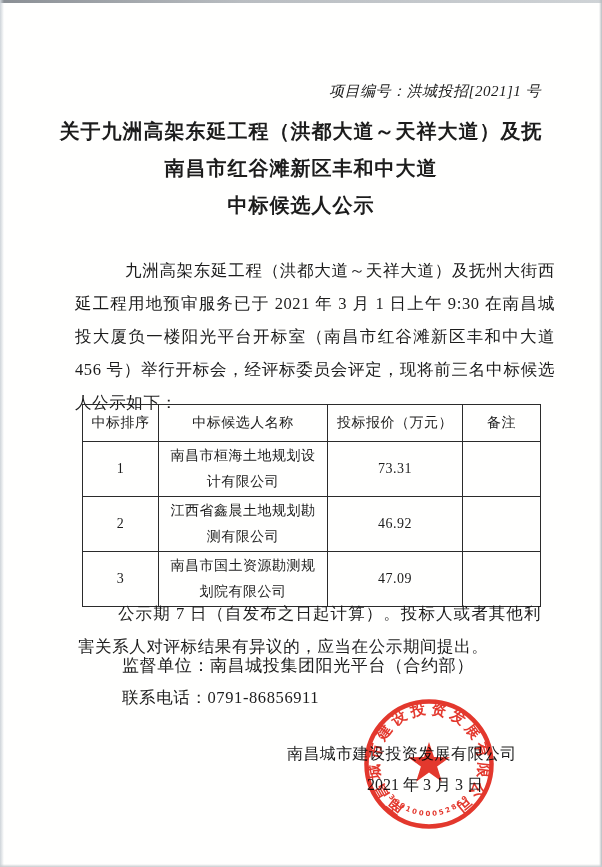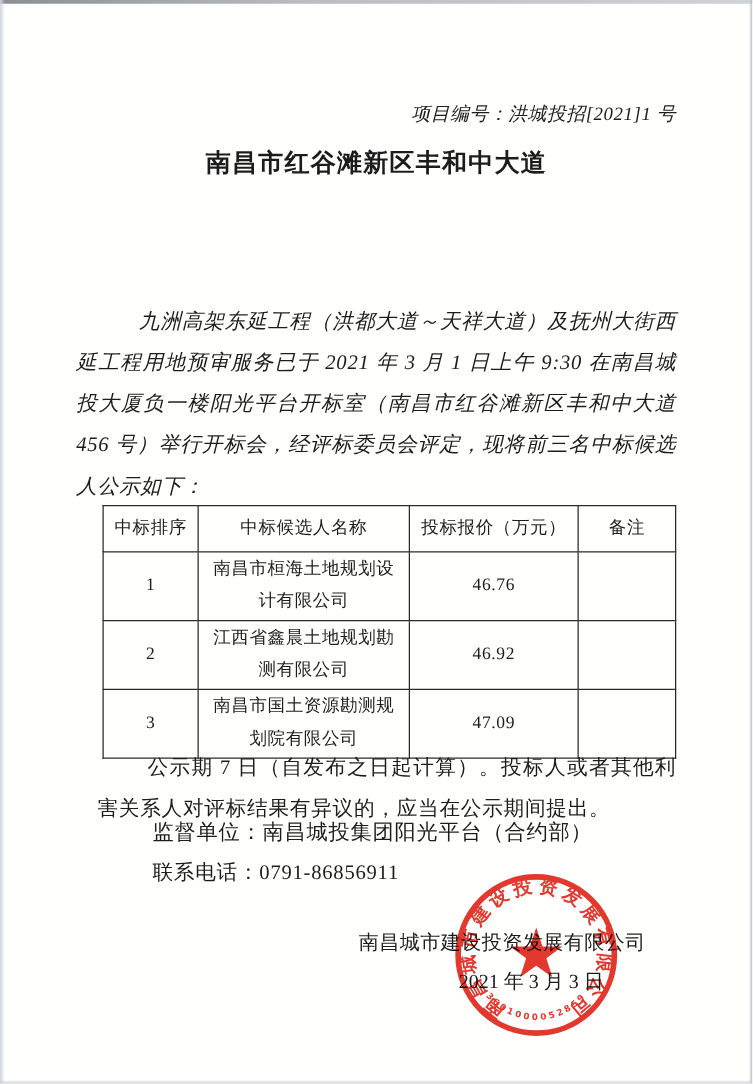"关于九洲高架东延工程（洪都大道～天祥大道）及抚" div { html: none -> <div>关于九洲高架东延工程（洪都大道～天祥大道）及抚</div> }
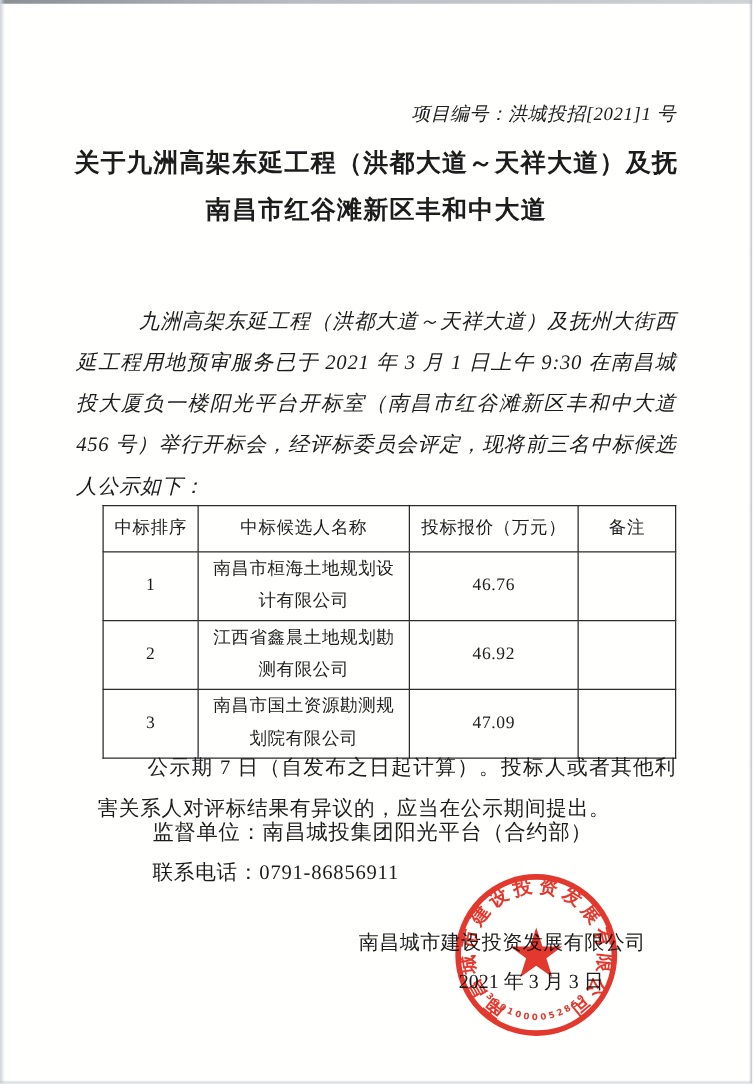"中标候选人公示" div { html: none -> <div>中标候选人公示</div> }
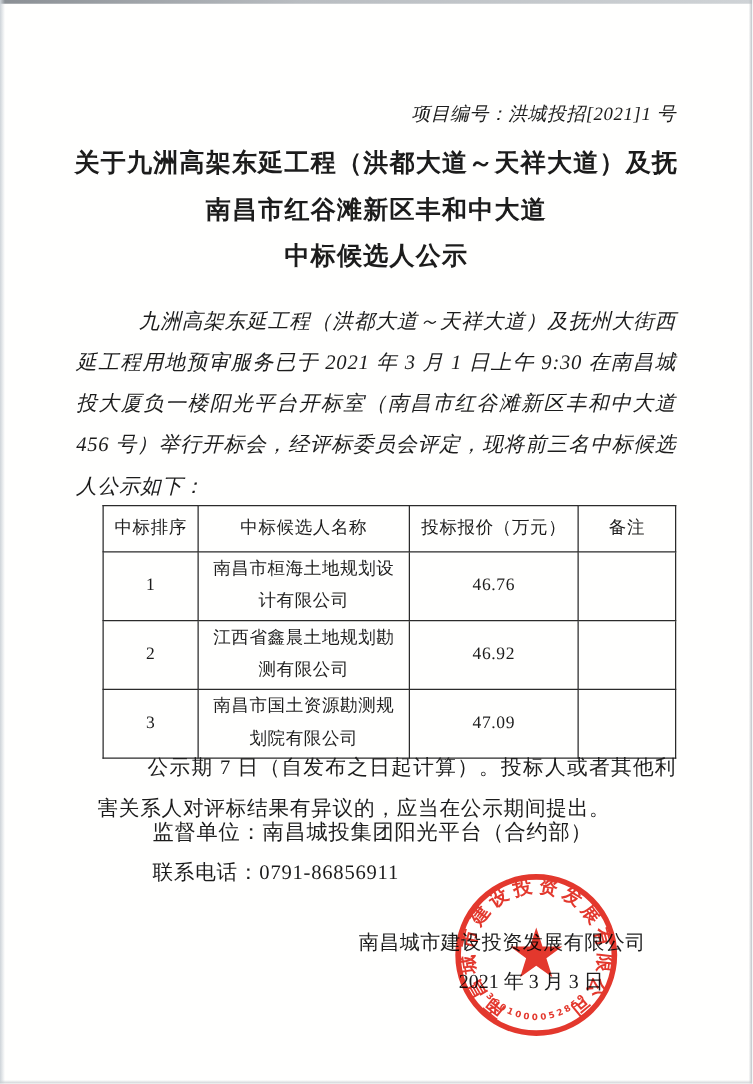"九洲高架东延工程（洪都大道～天祥大道）及抚州大街西延工程用地预审服务已于" .intro { font-style: italic -> none; margin: 0 -> 14px }
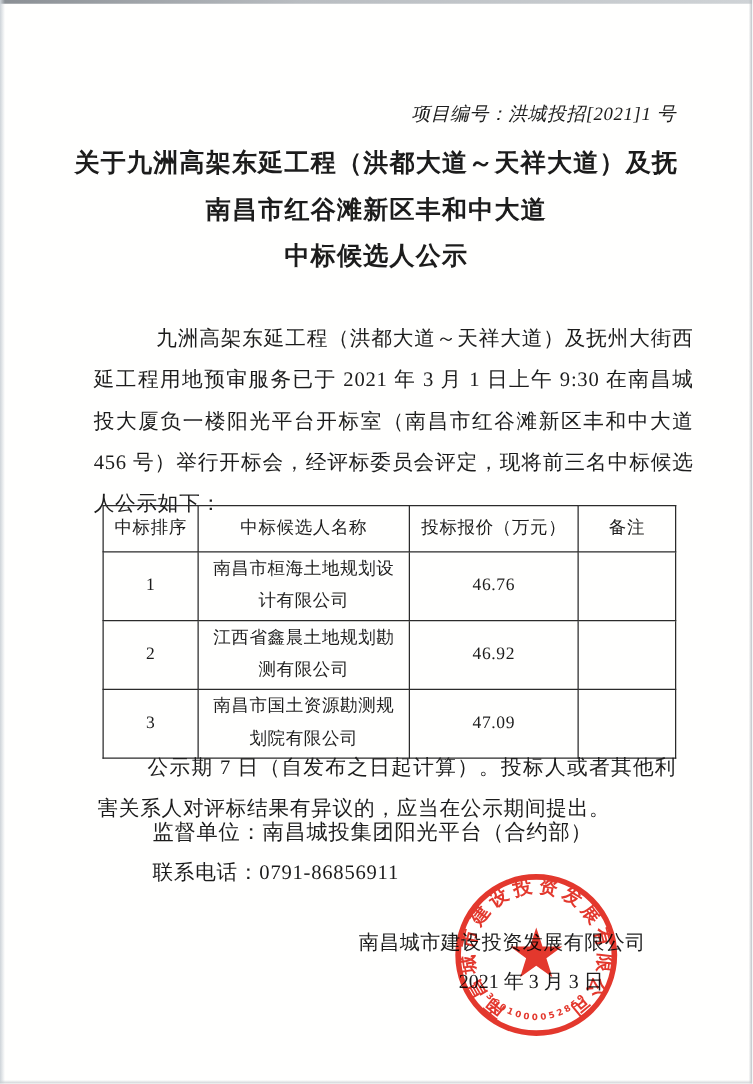"46.76" td { text: 46.76 -> 73.31 }
